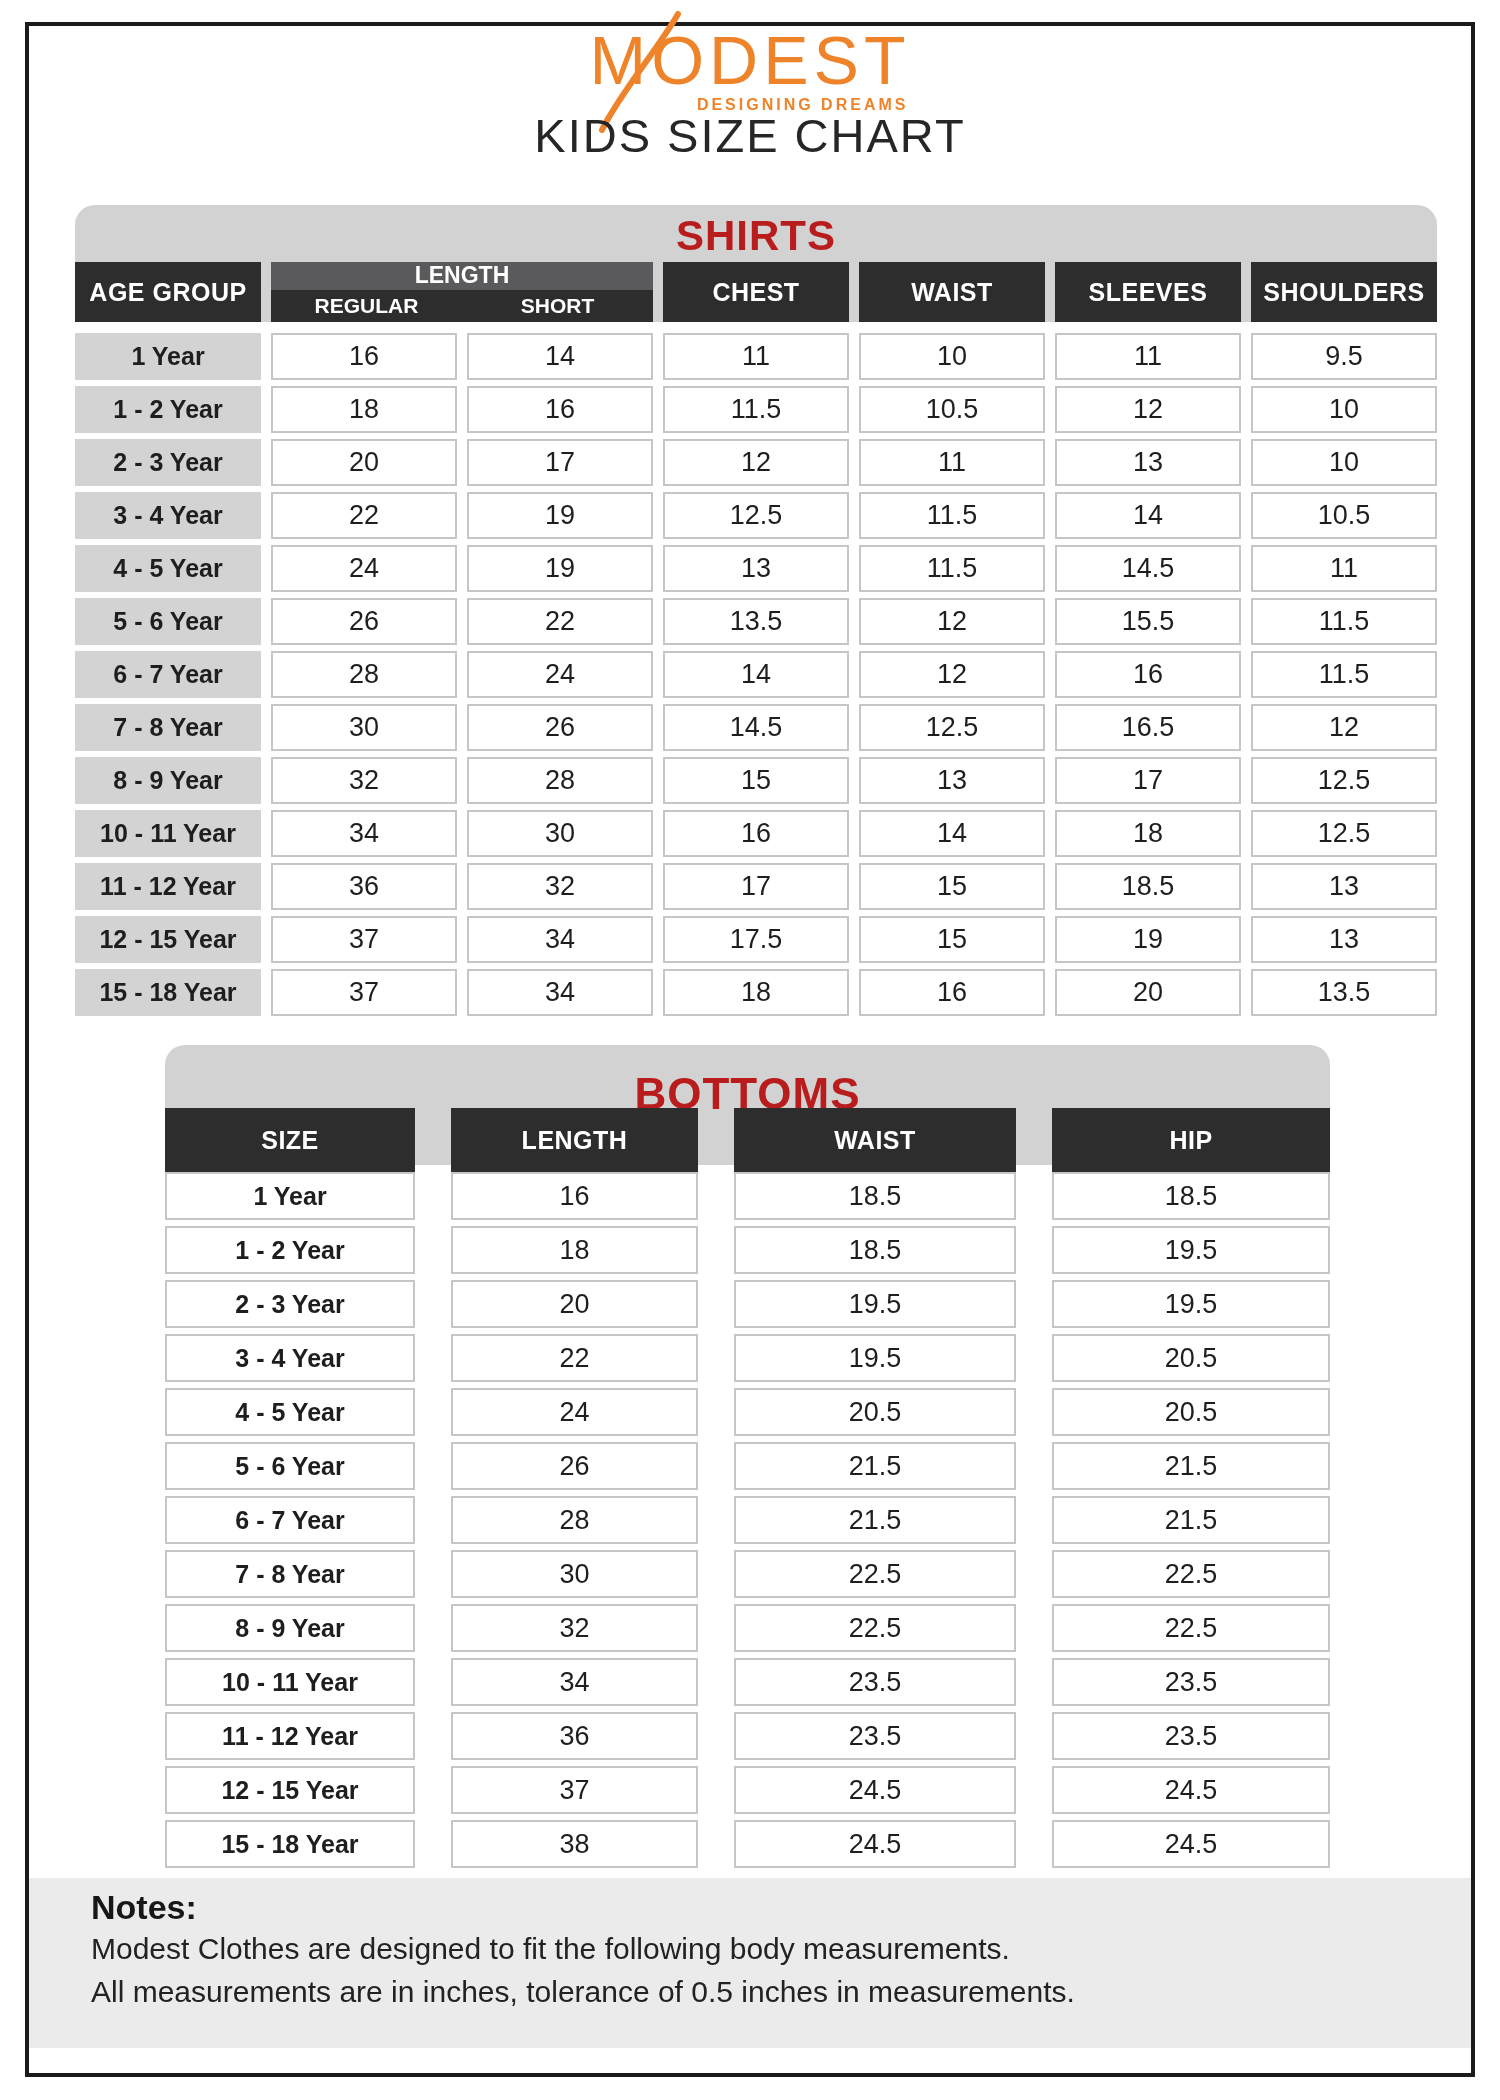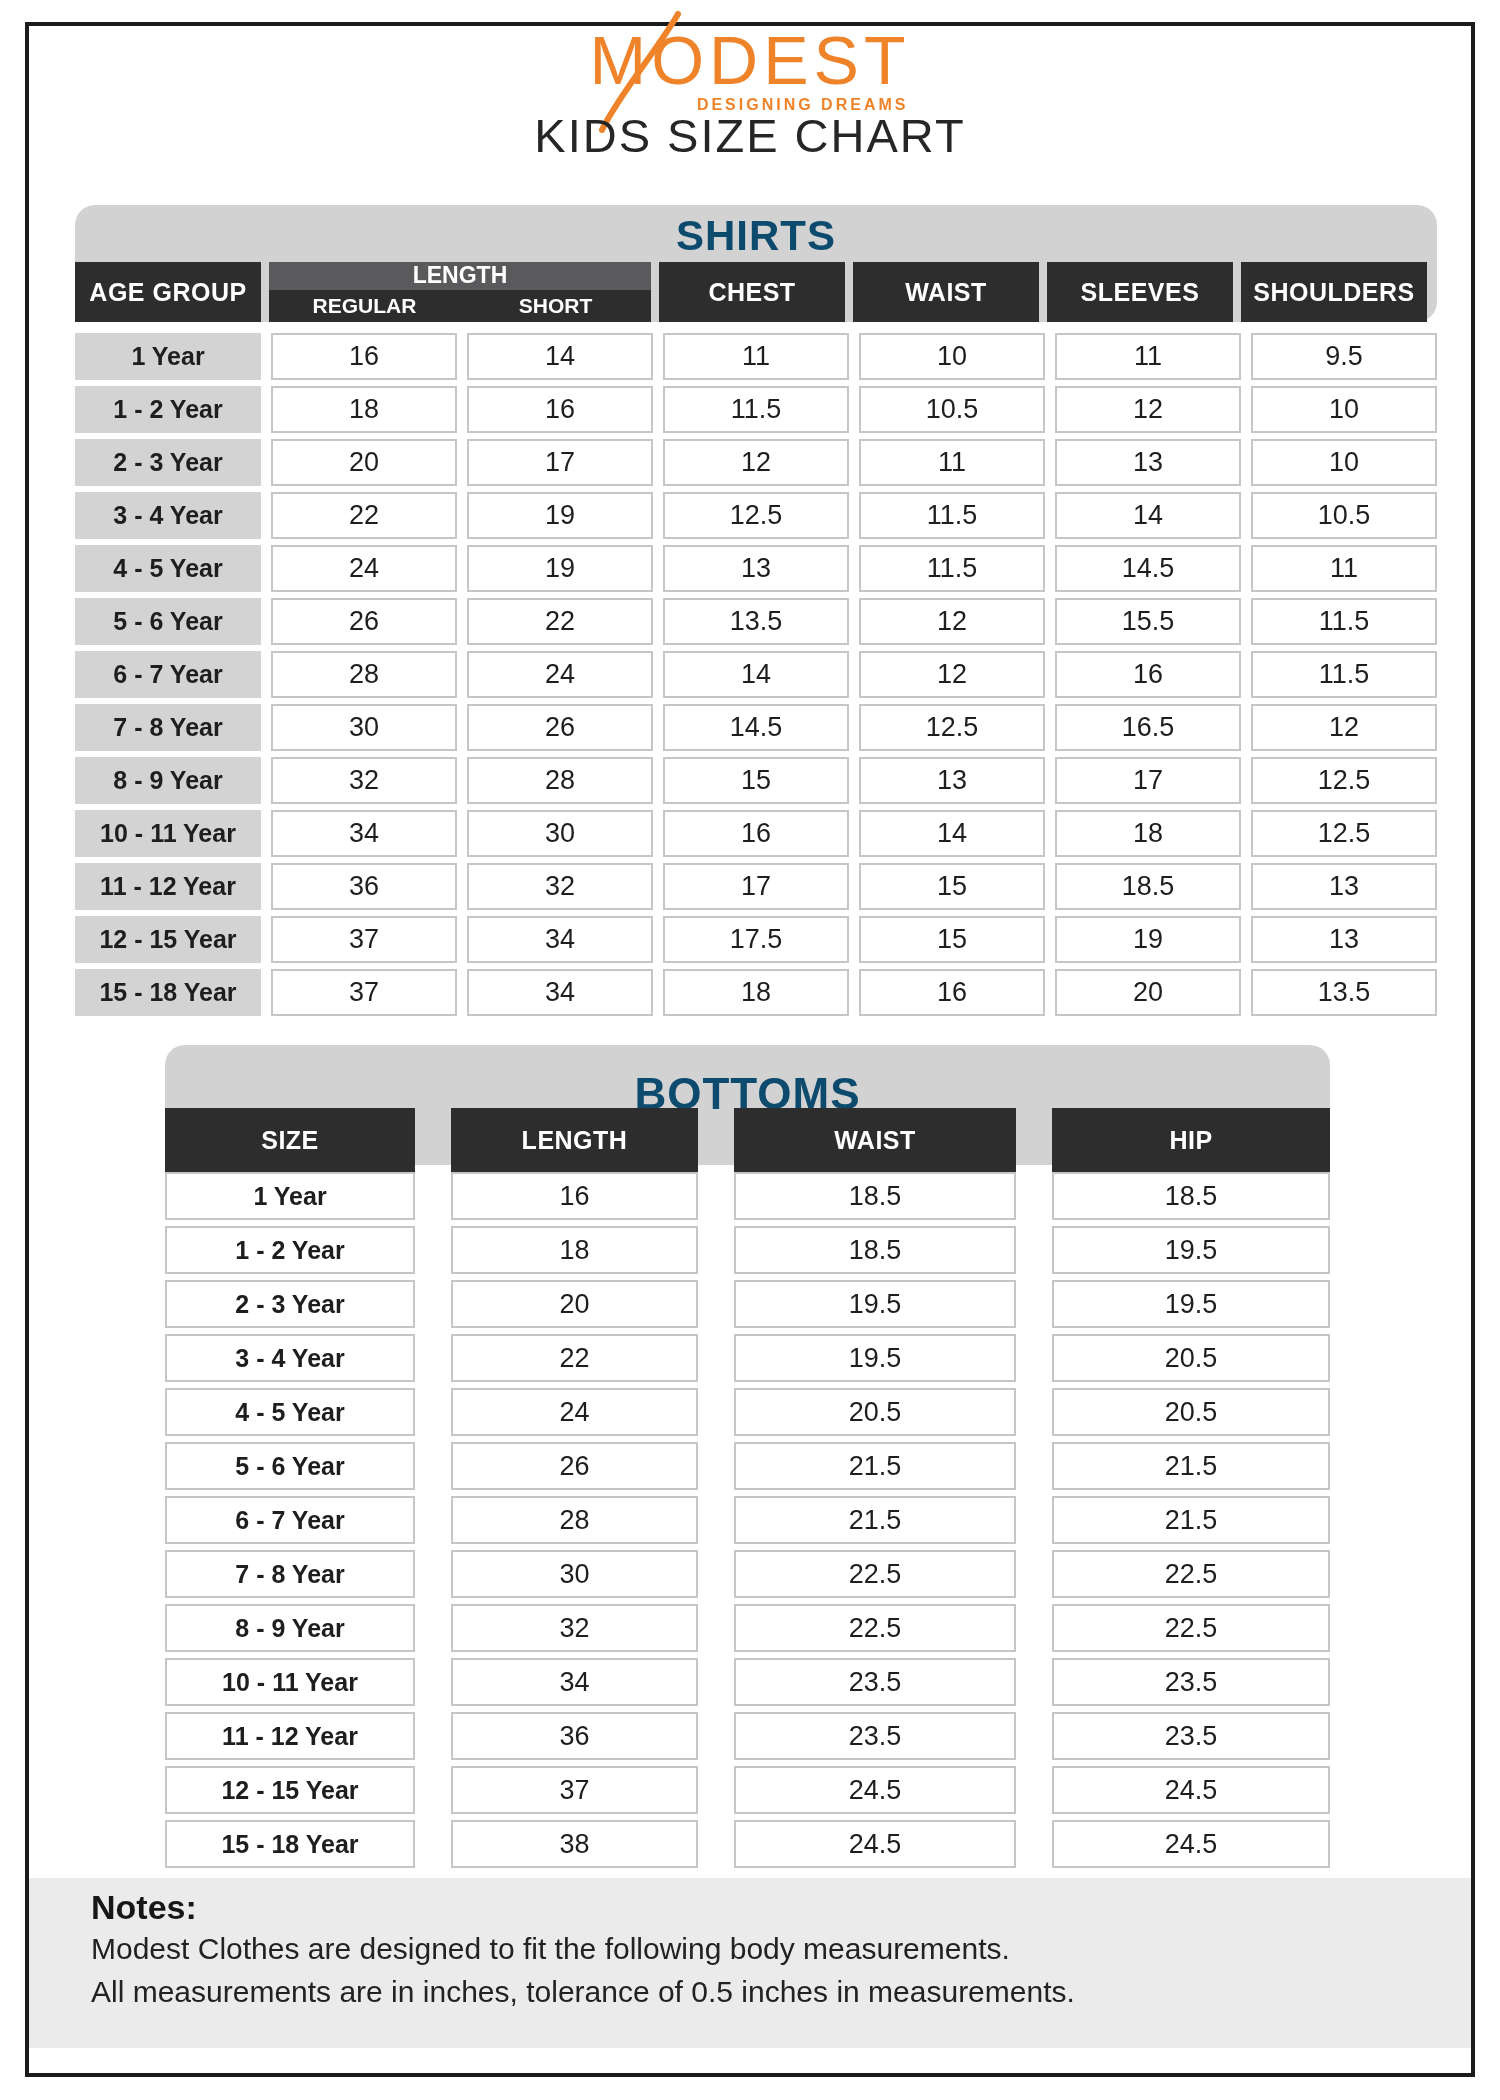"SHIRTS" .banner-title { color: #0c4a6e -> #b91c1c }
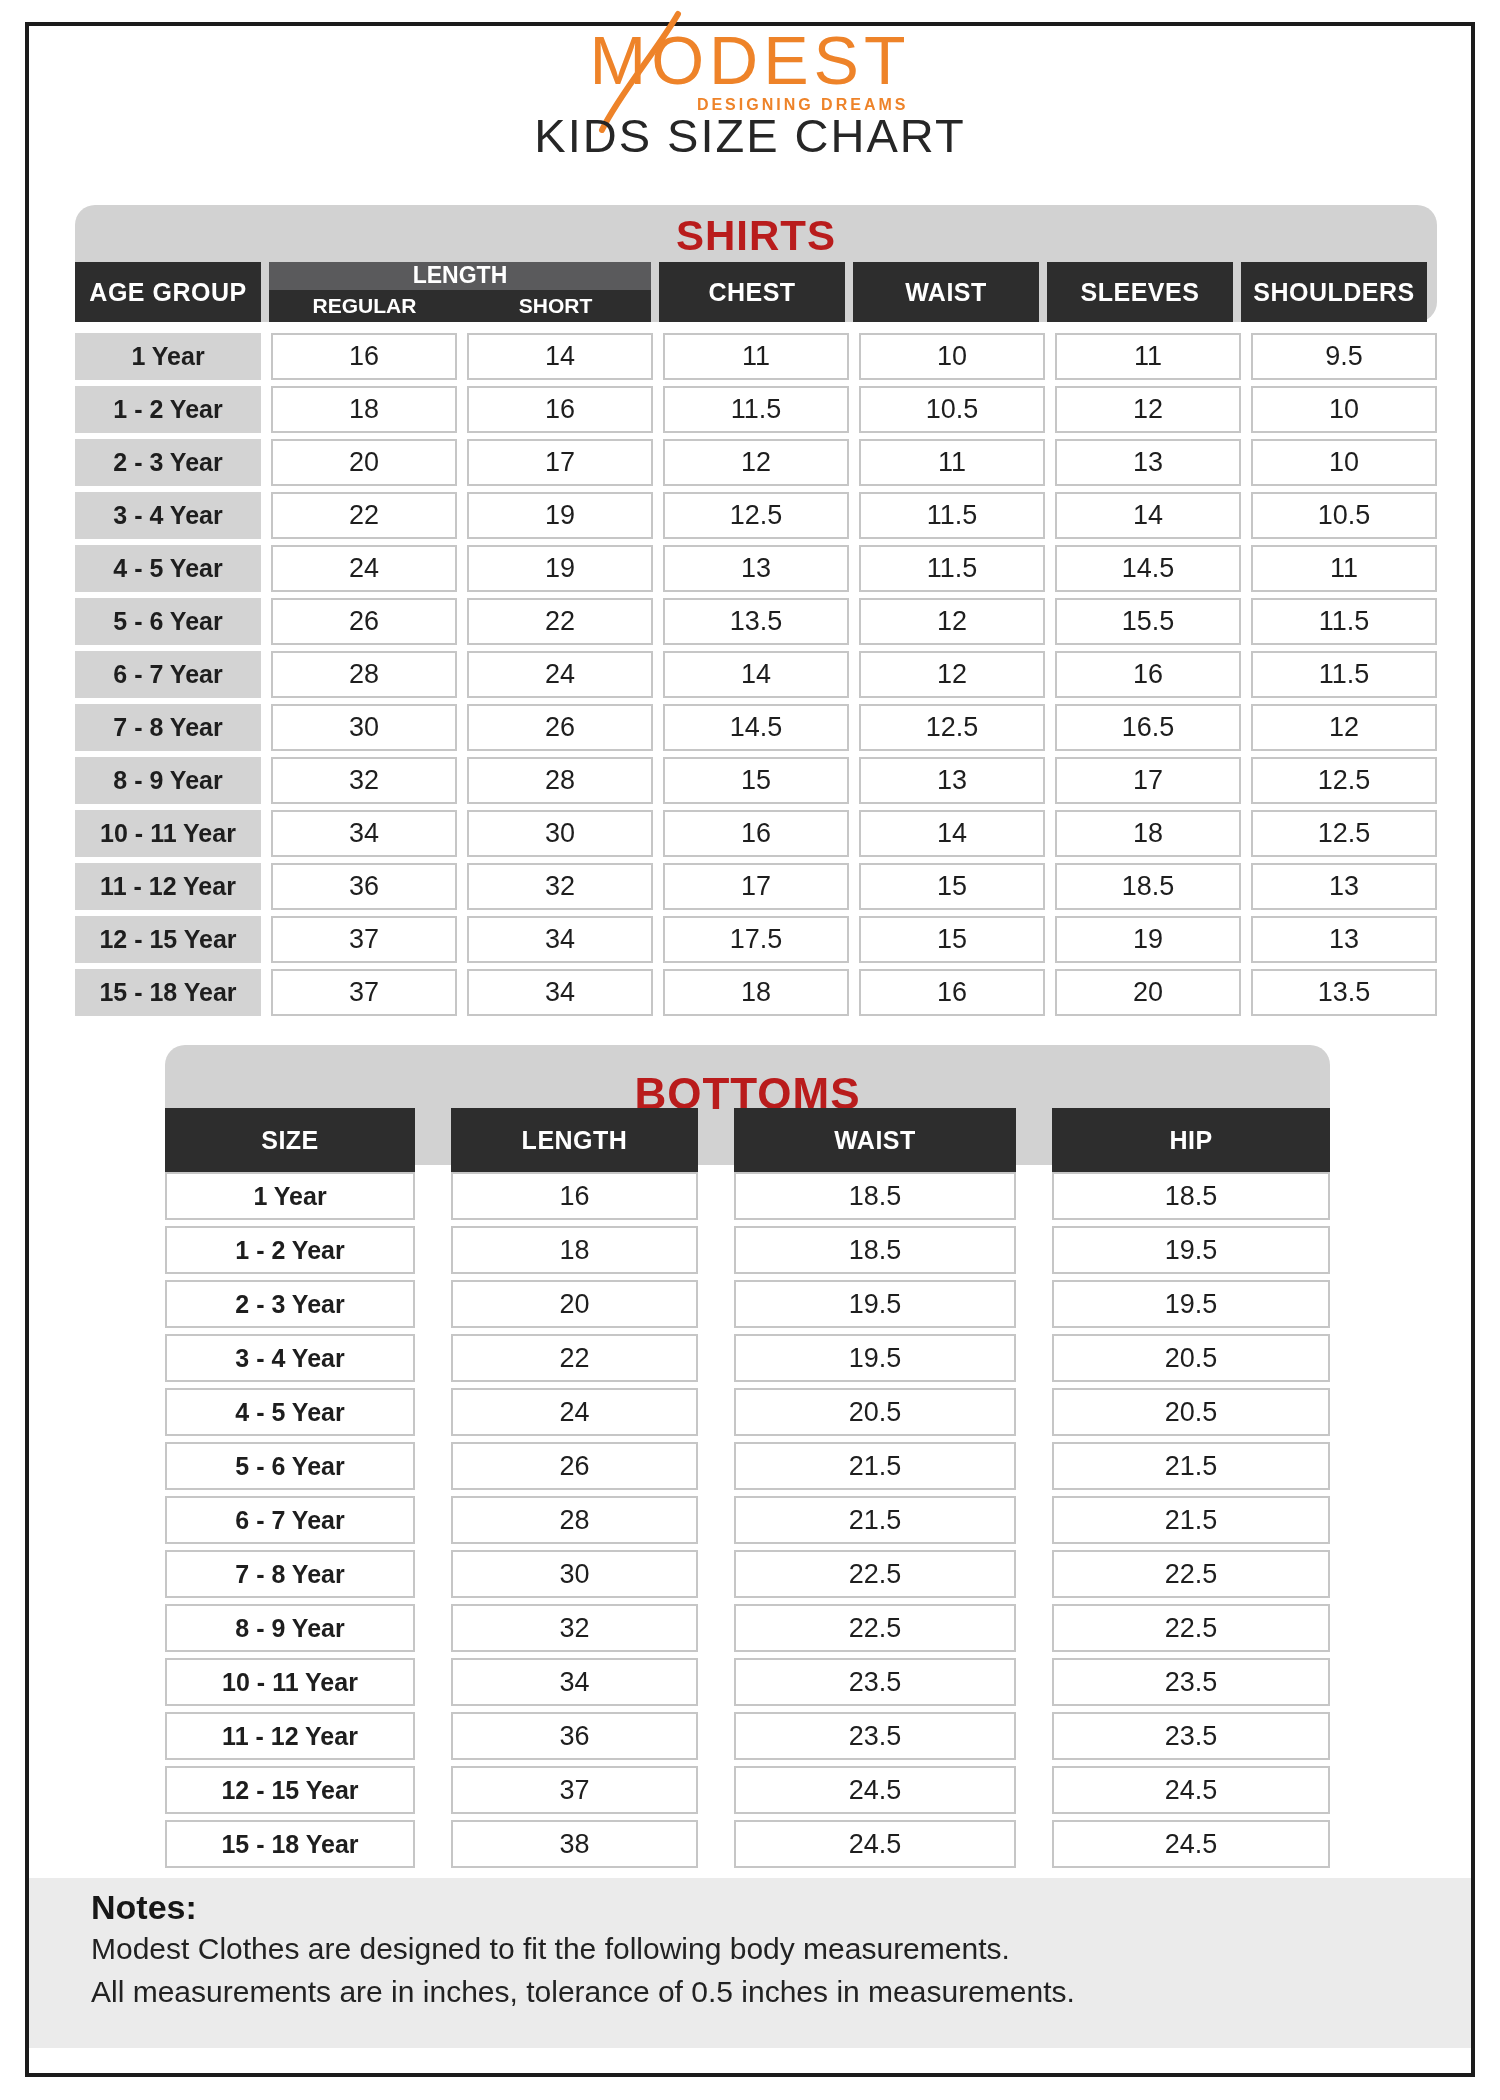"AGE GROUP" .thead-shirts { gap: 8px -> none }
